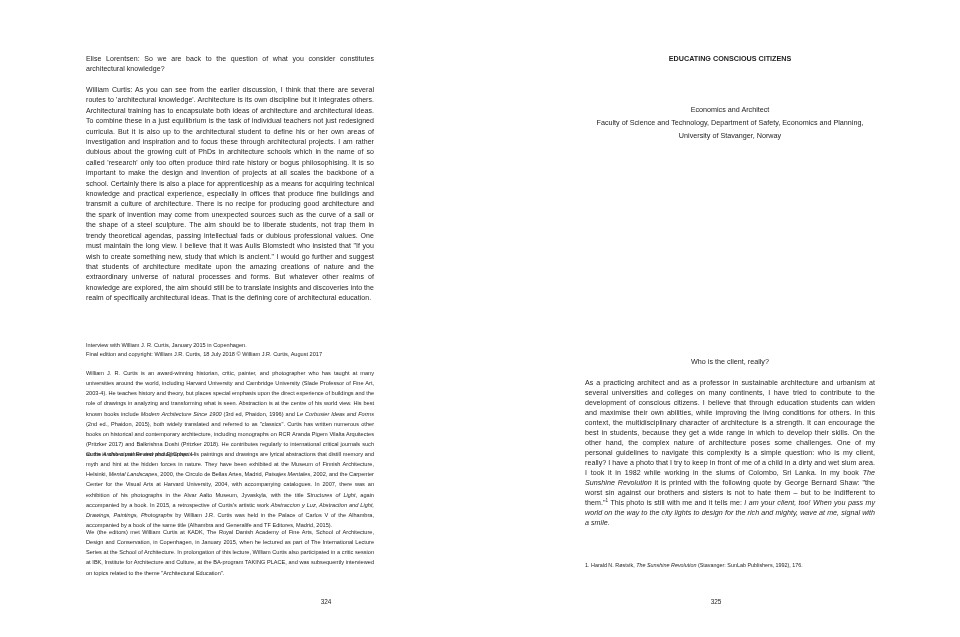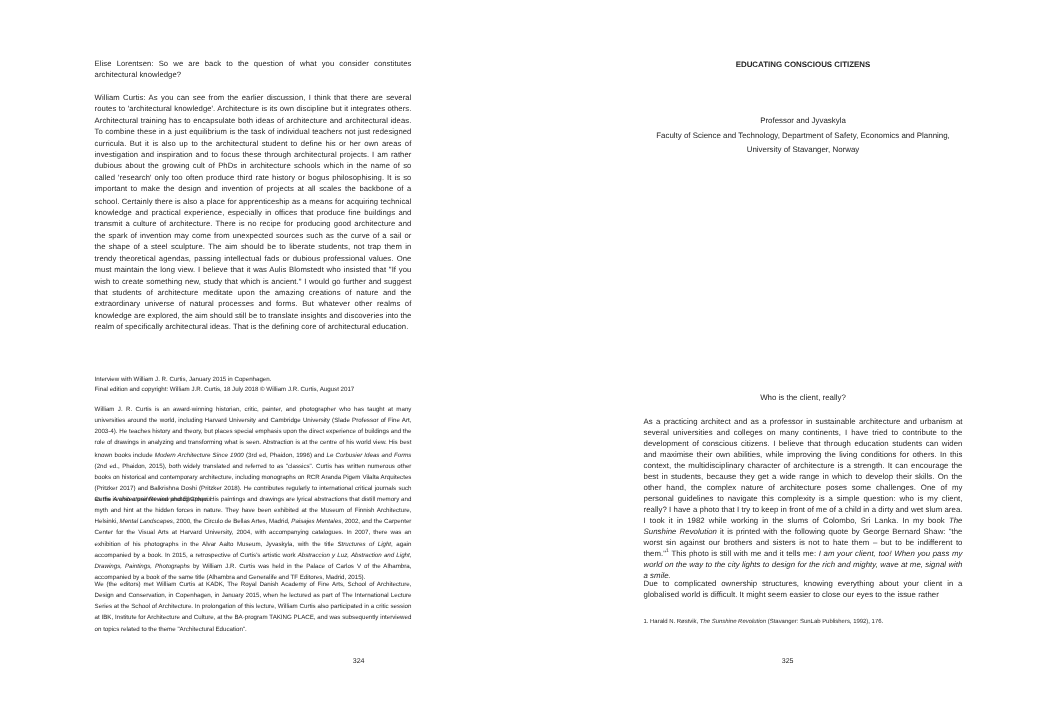"Professor and Jyvaskyla" p.blk { text: Professor and Jyvaskyla -> Economics and Architect }
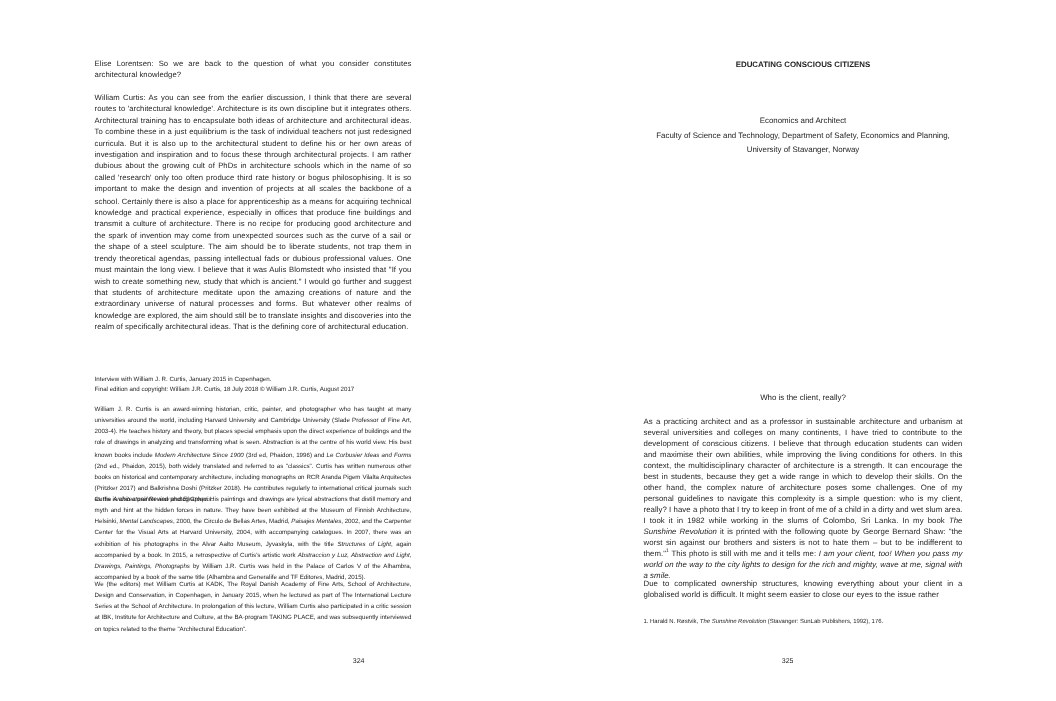"Due to complicated ownership structures," p.blk { html: <p>Due to complicated ownership structures, knowing everything about your client in a globalised world is difficult. It might seem easier to close our eyes to the issue rather</p> -> none }
